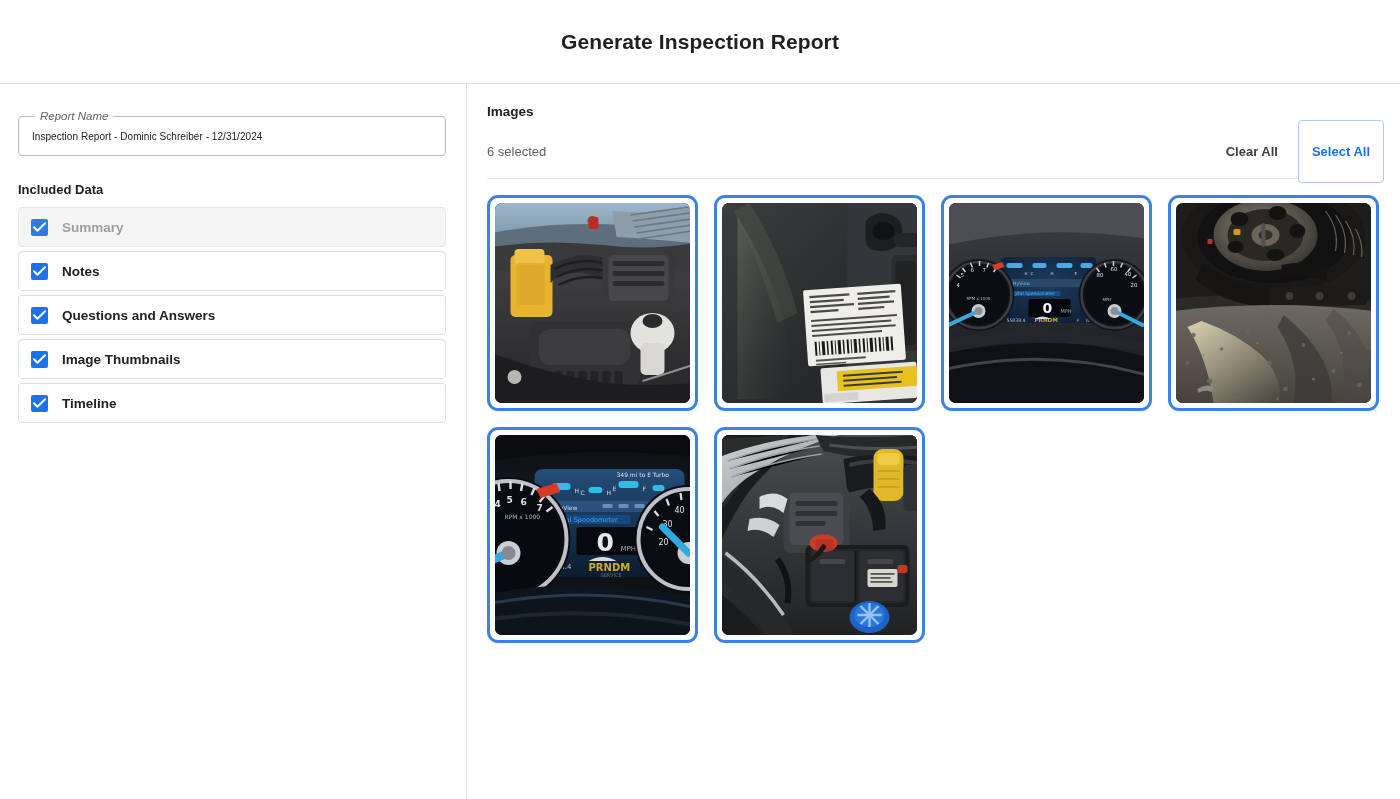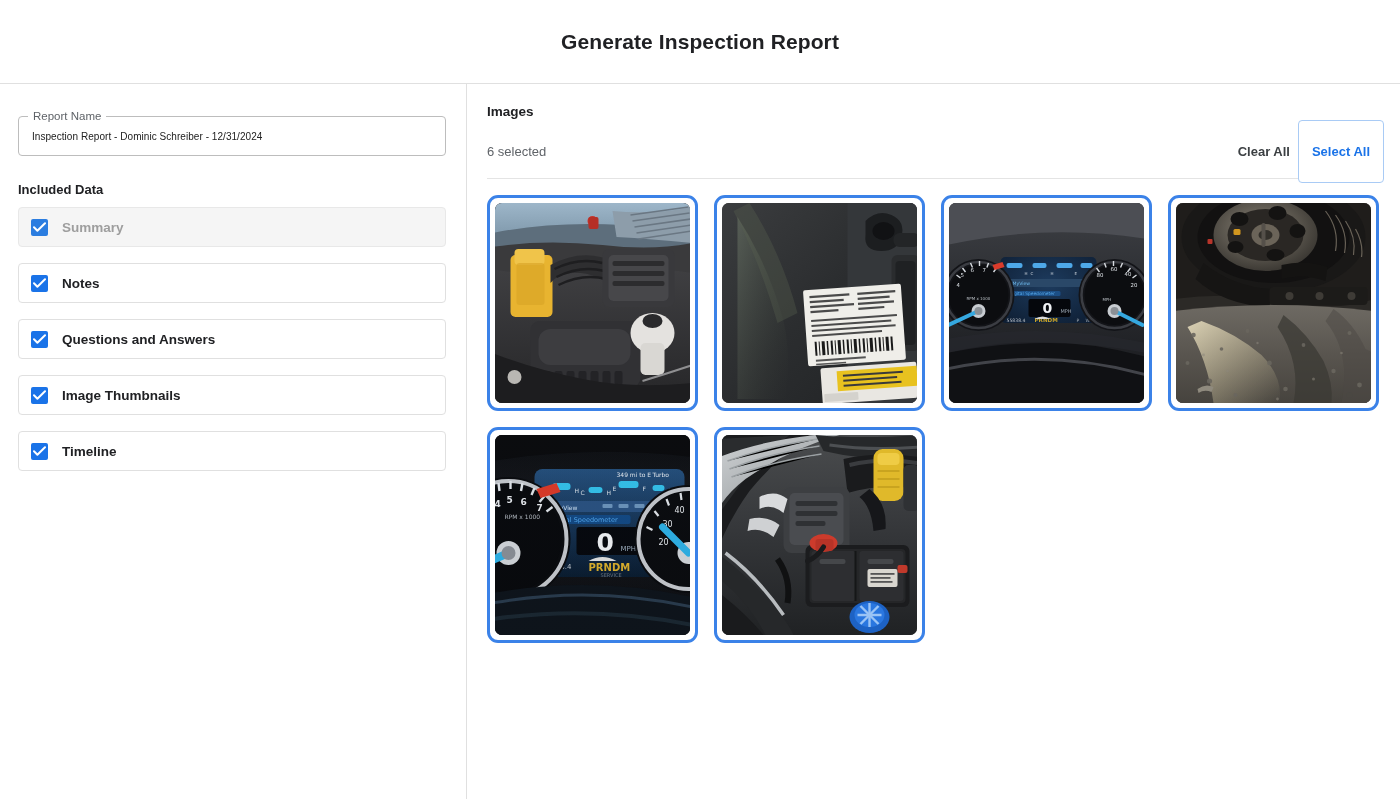"Report Name" .tf-legend { font-style: none -> italic; left: 9px -> 16px }
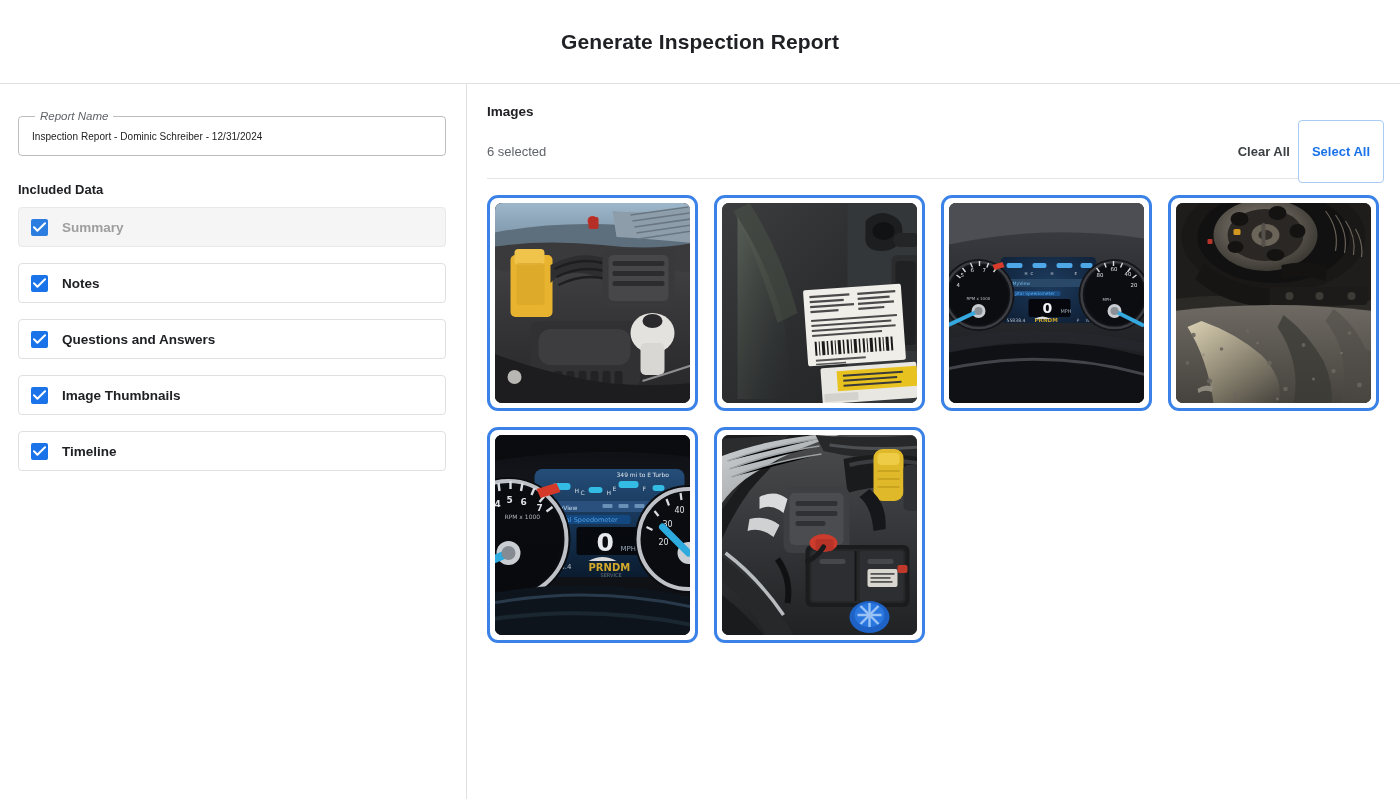"Clear All" .sel-actions { gap: none -> 12px }
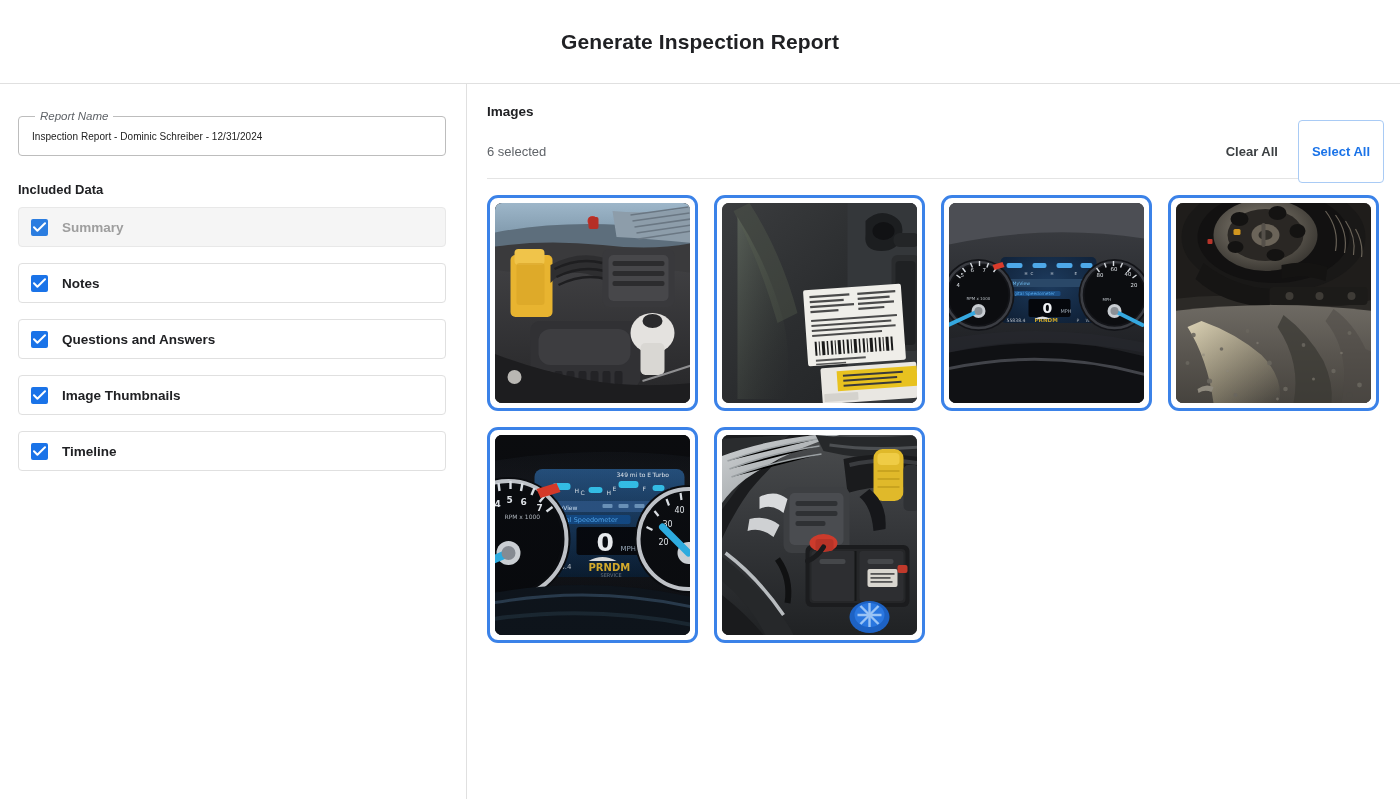"Summary" .check-list { gap: 16px -> 4px }
